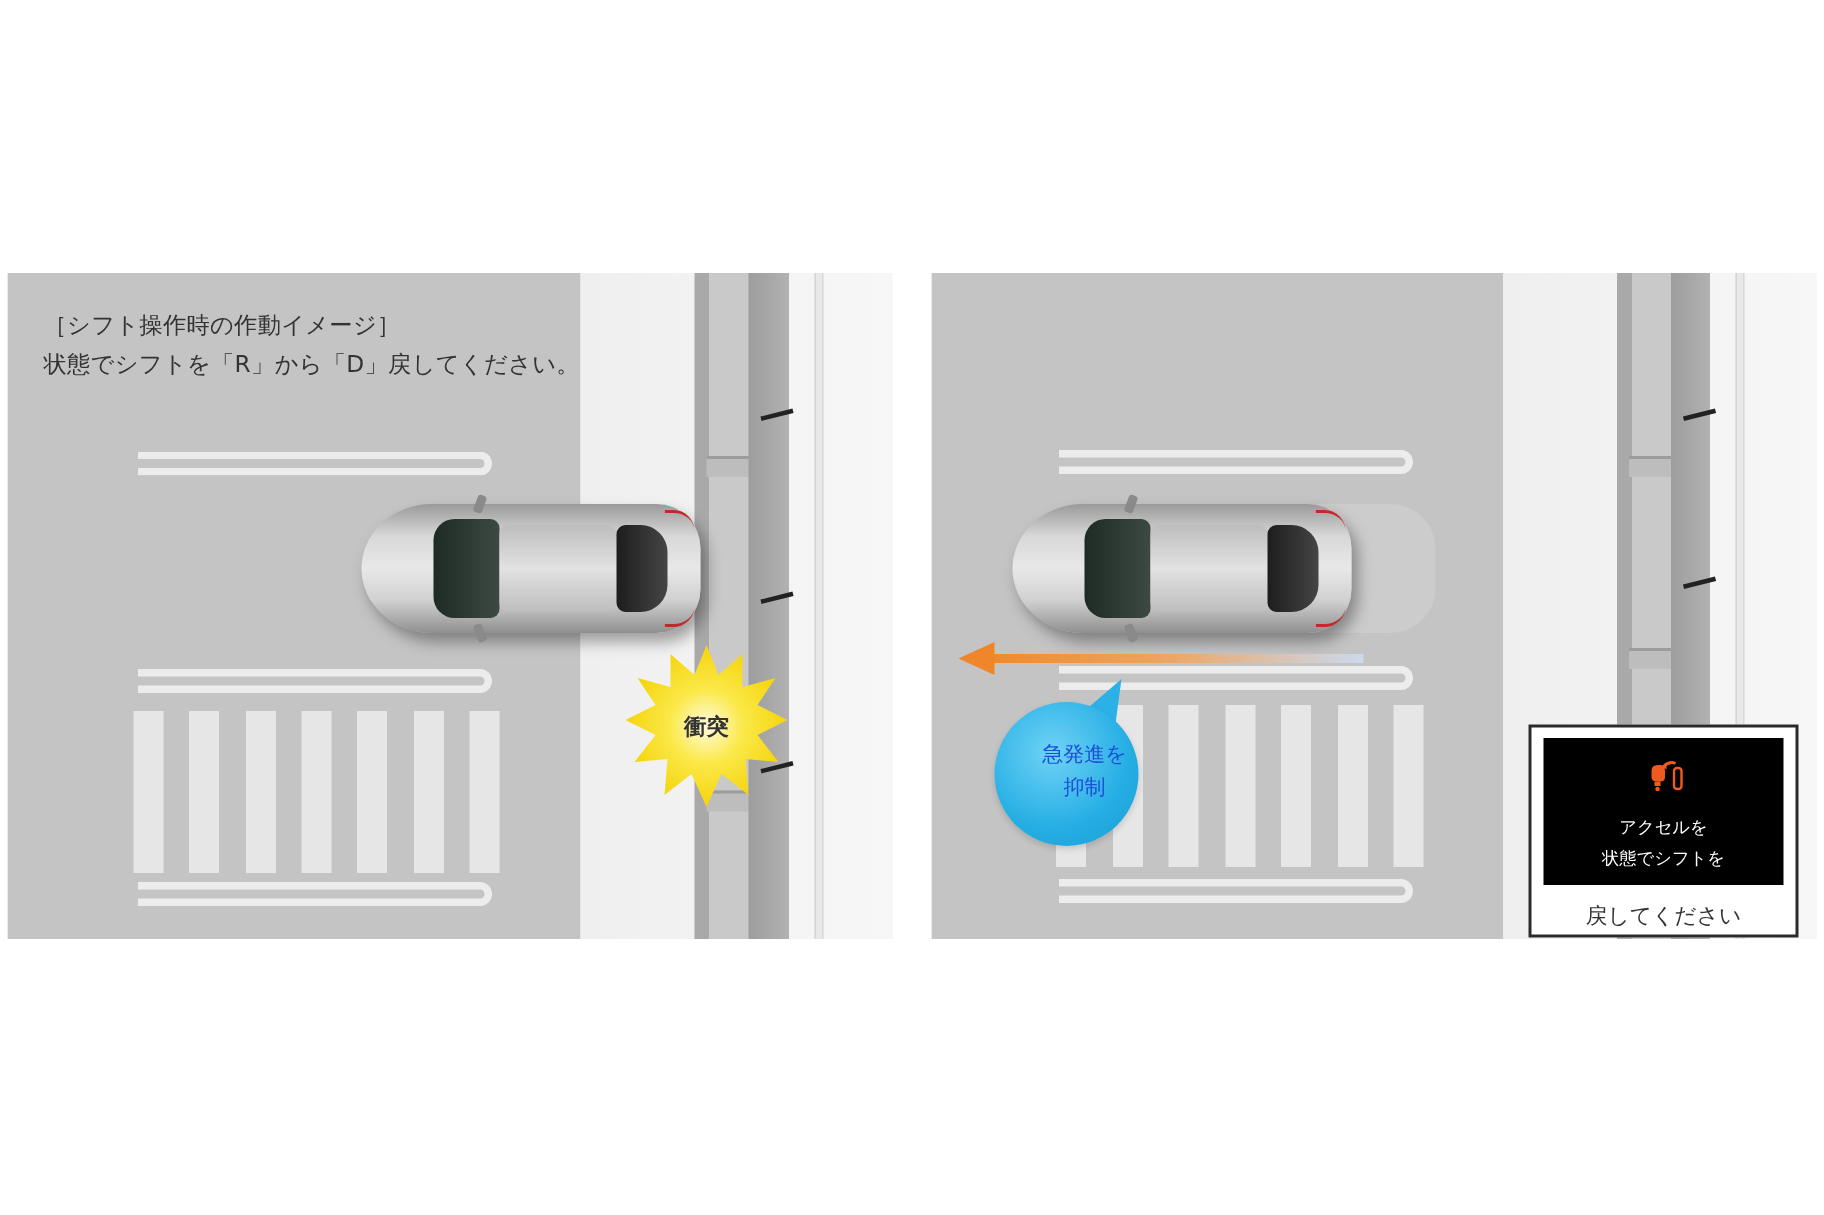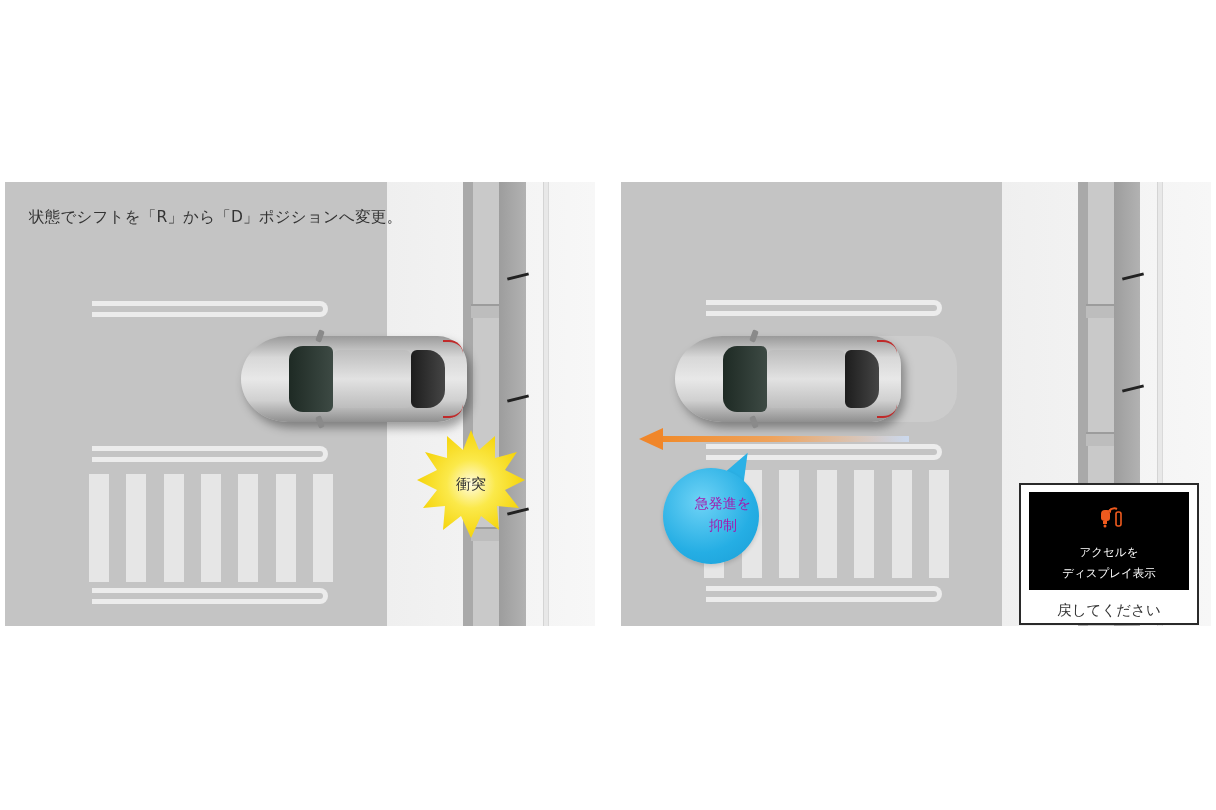"［シフト操作時の作動イメージ］" div { html: none -> <div>［シフト操作時の作動イメージ］</div> }
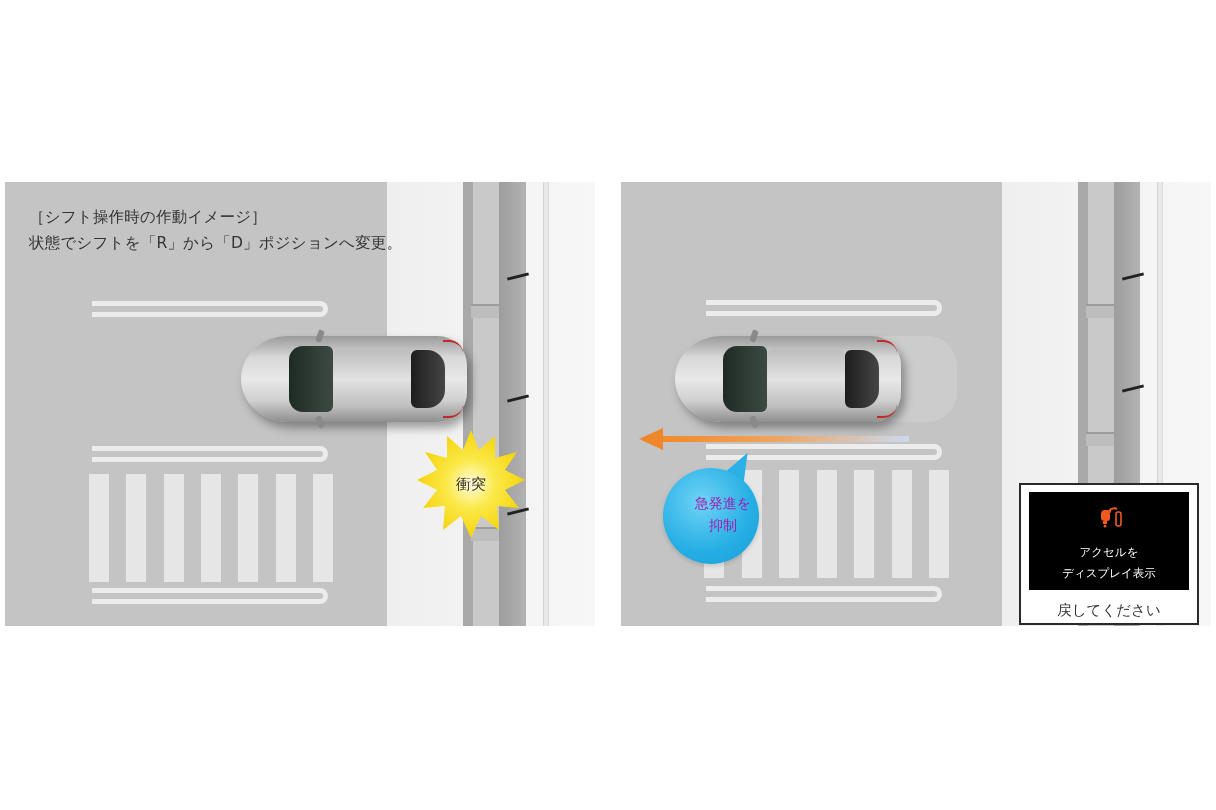"状態でシフトを「R」から「D」ポジションへ変更。" div { text: ポジションへ変更 -> 戻してください }
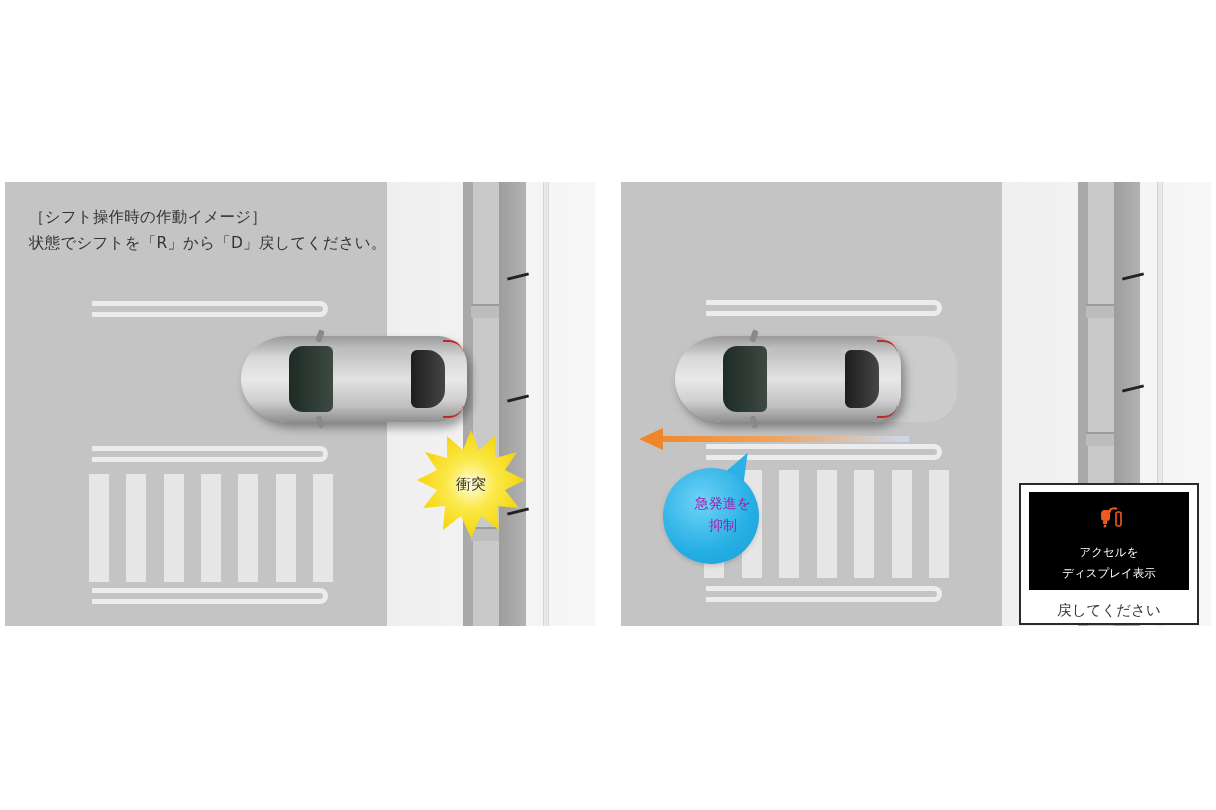"衝突" .burst .label { font-weight: normal -> bold }
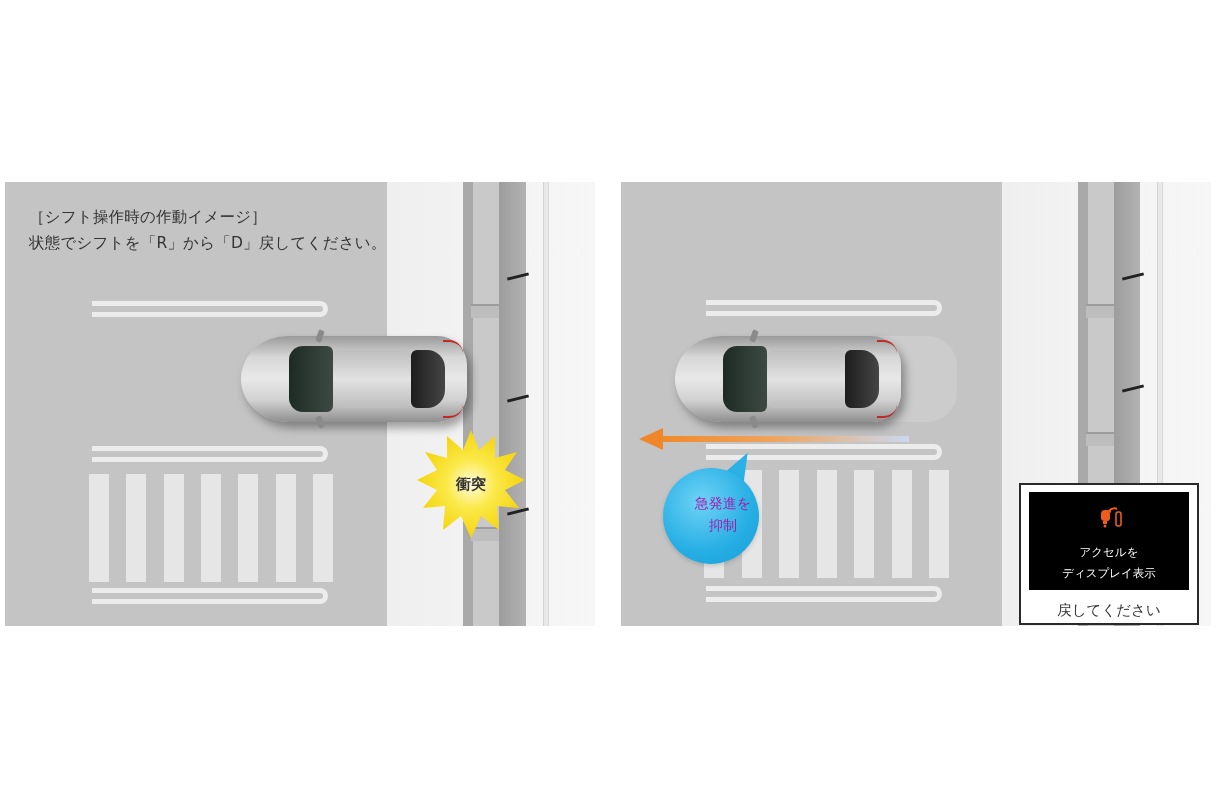"急発進を" .bubble .text { color: #a21caf -> #1d4ed8 }
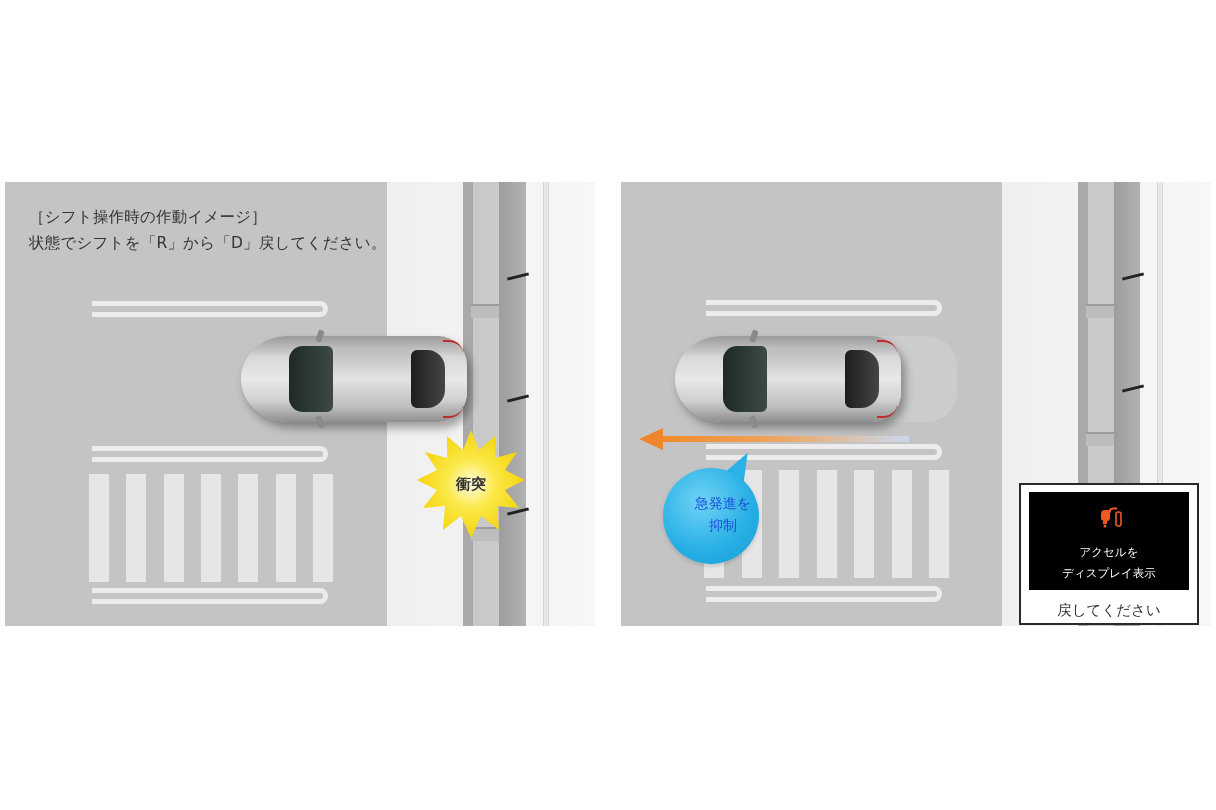"ディスプレイ表示" div { text: ディスプレイ表示 -> 状態でシフトを }
